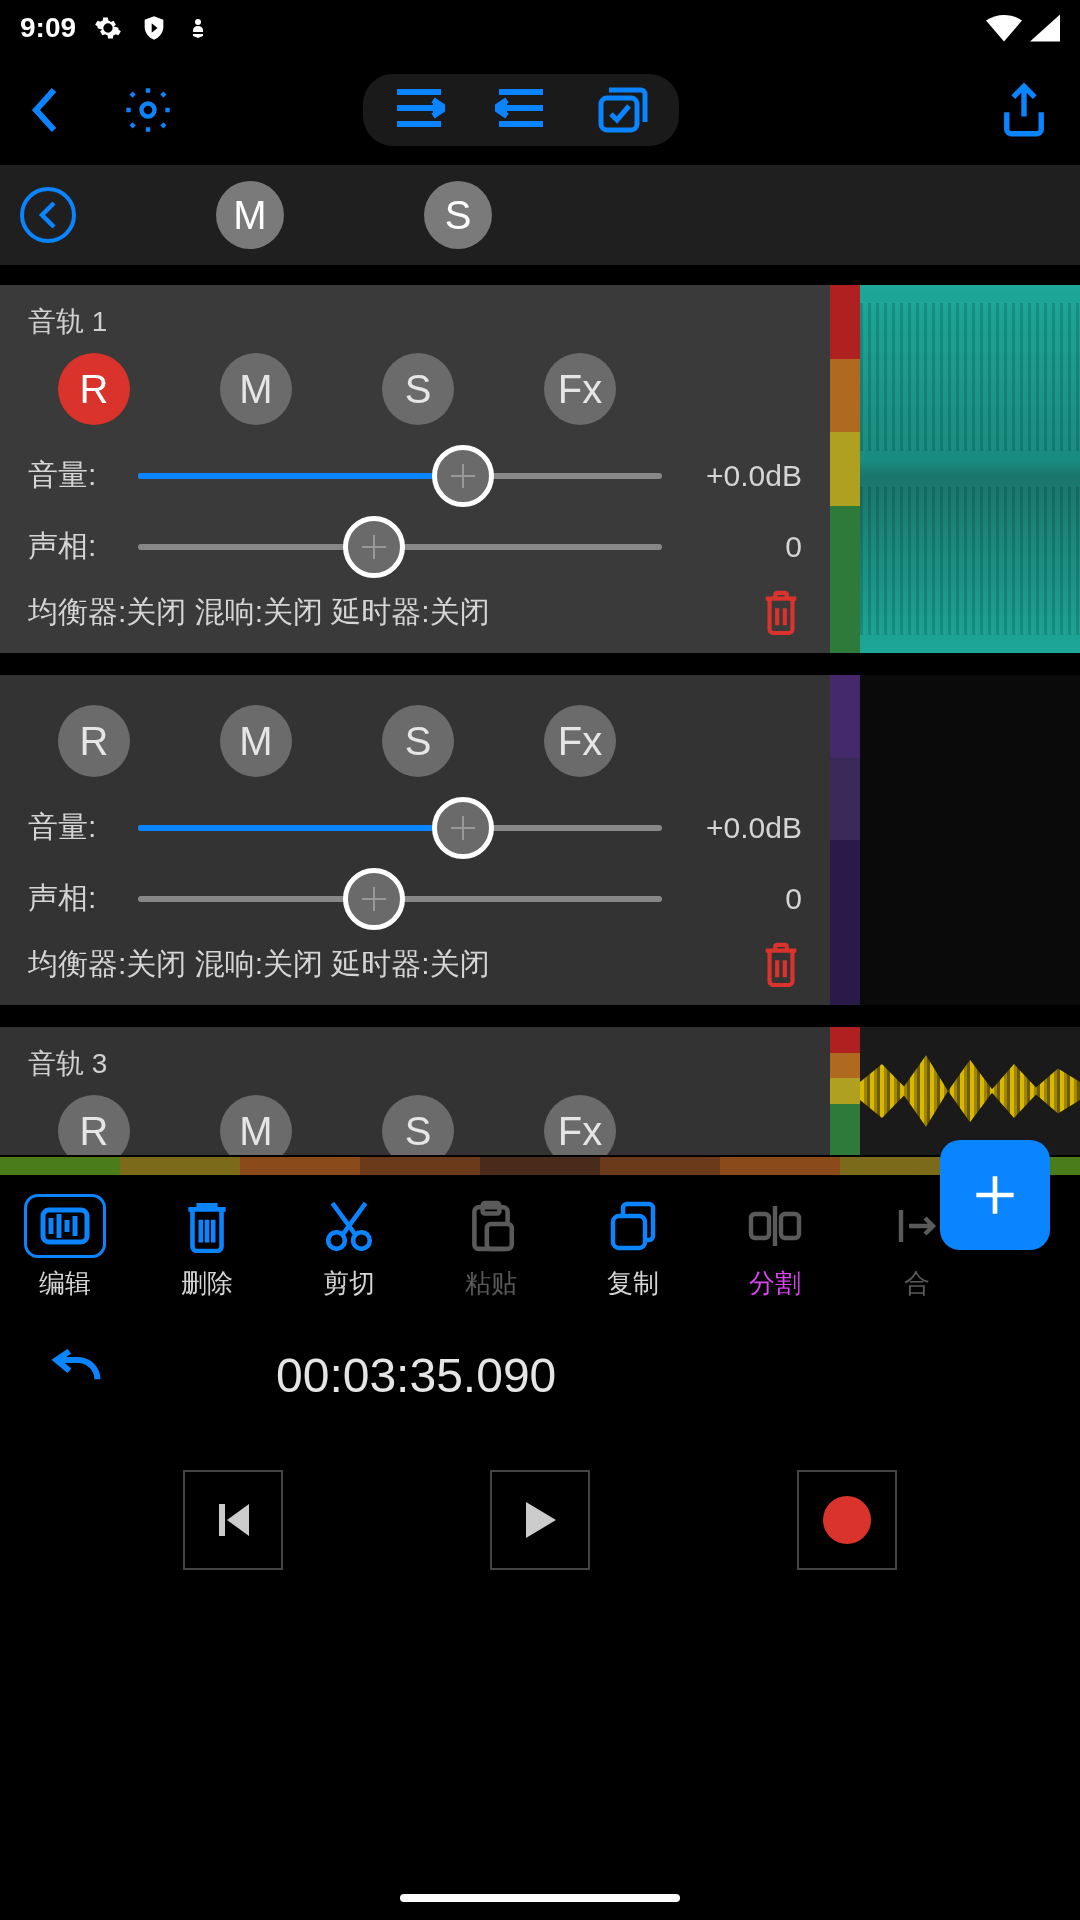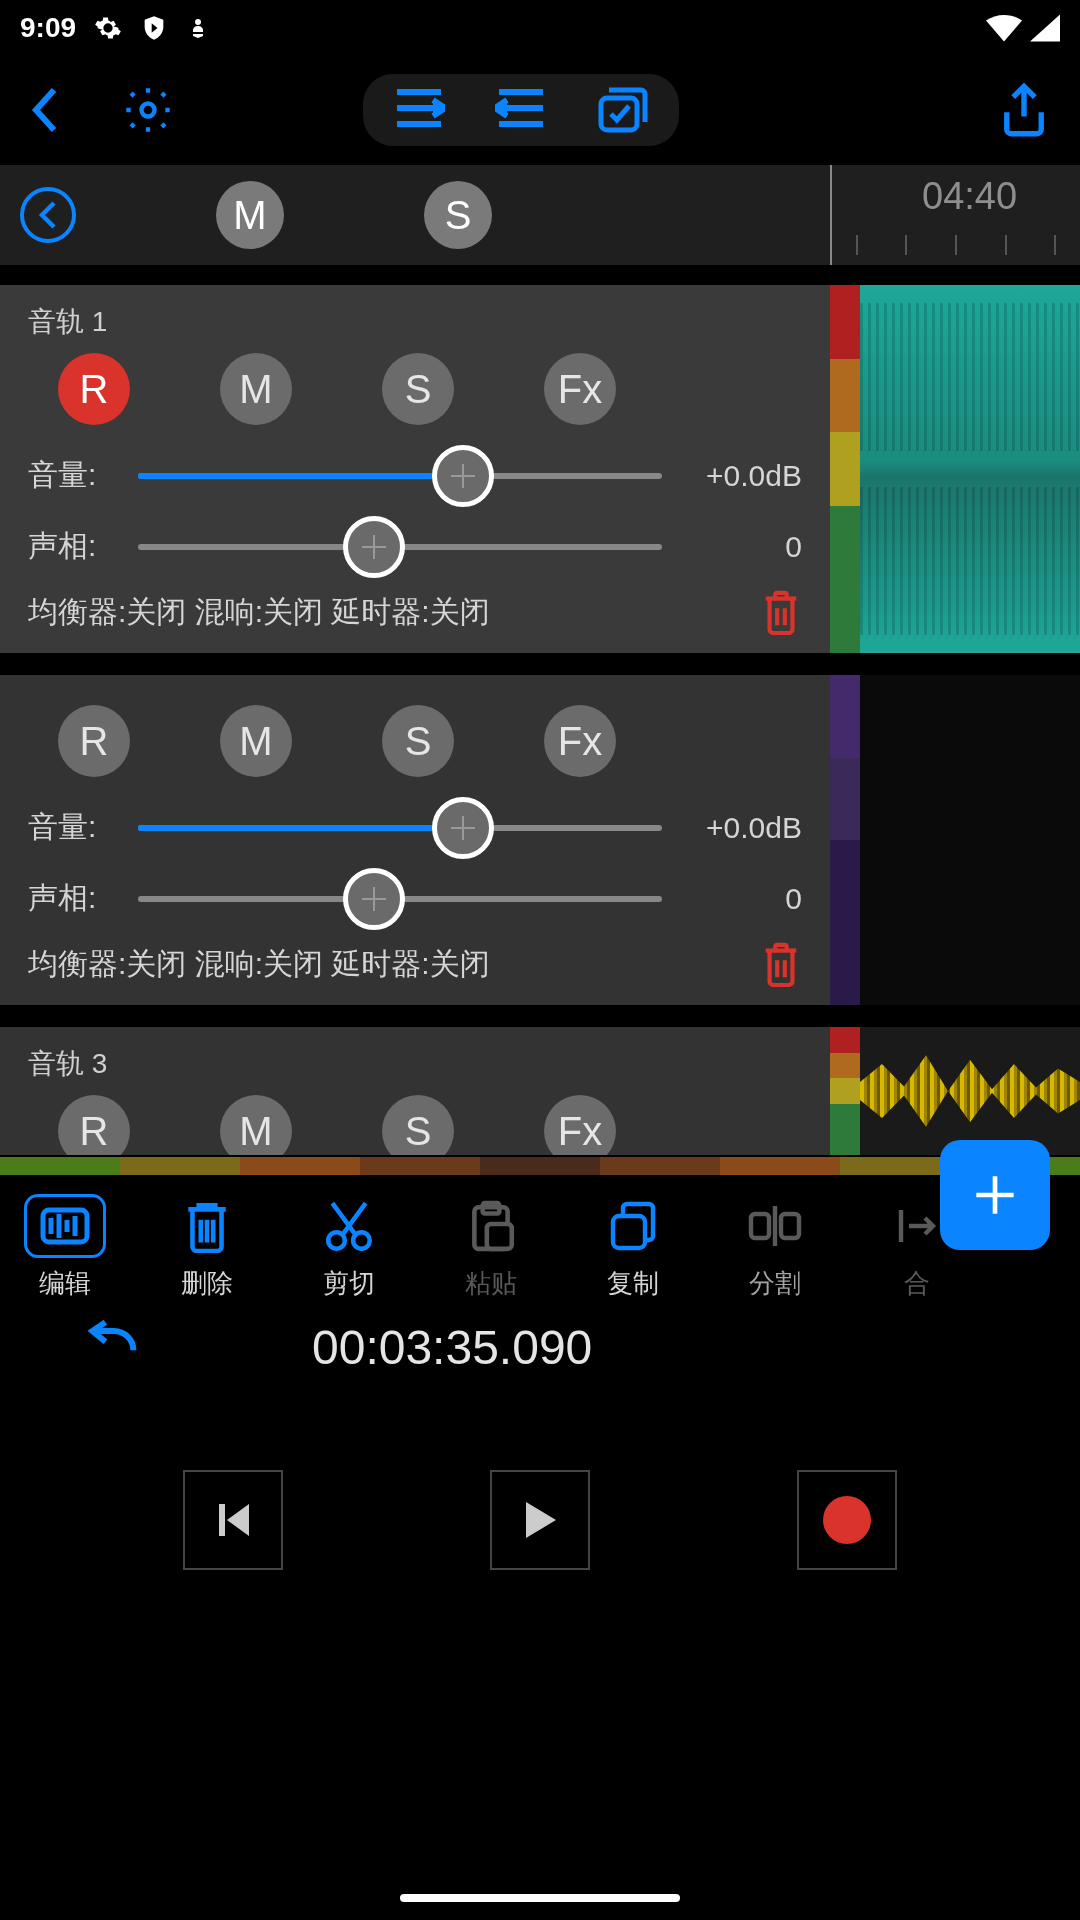"04:40" div.timeline-head { html: <div> <span>04:40</span> <div> <span></span> <span></span> <span></span> <span></span> <span></span> </div> </div> -> none }
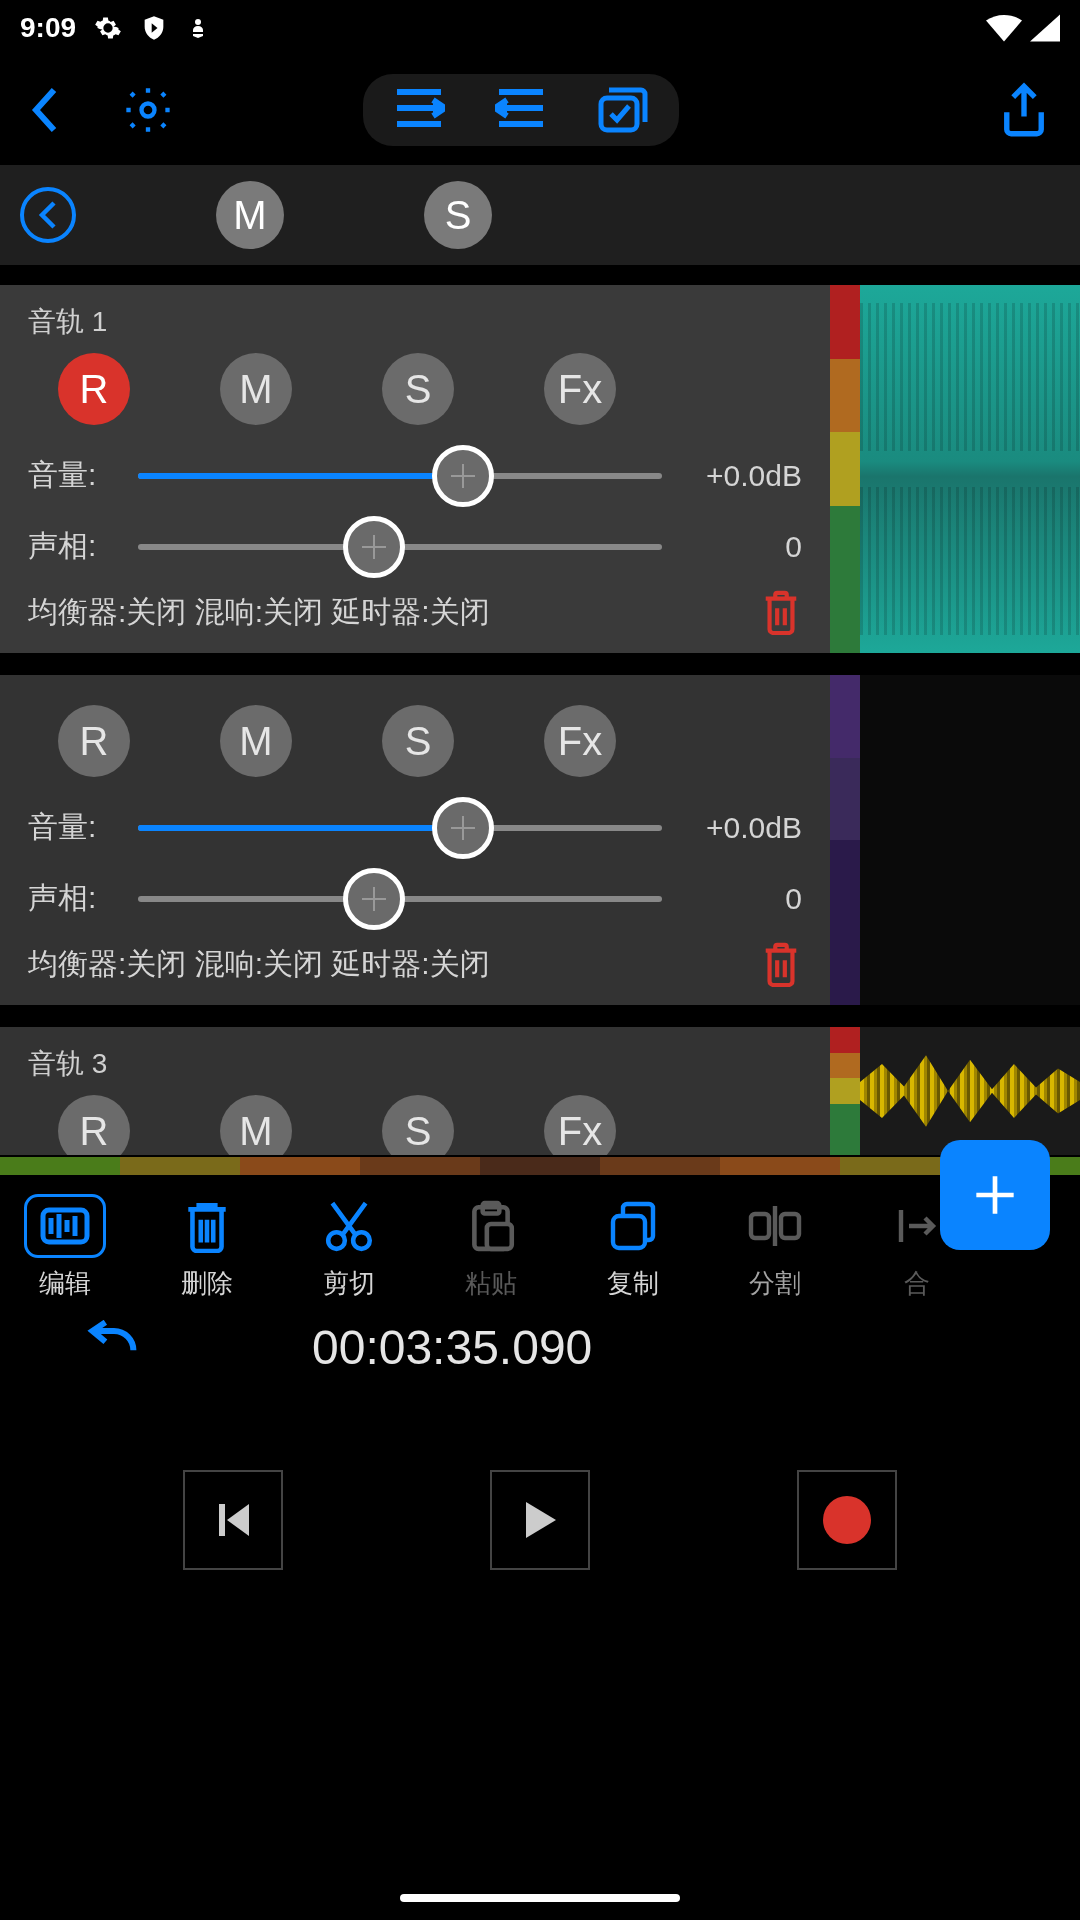"分割" span.action-label { color: #a3a3a3 -> #d946ef }
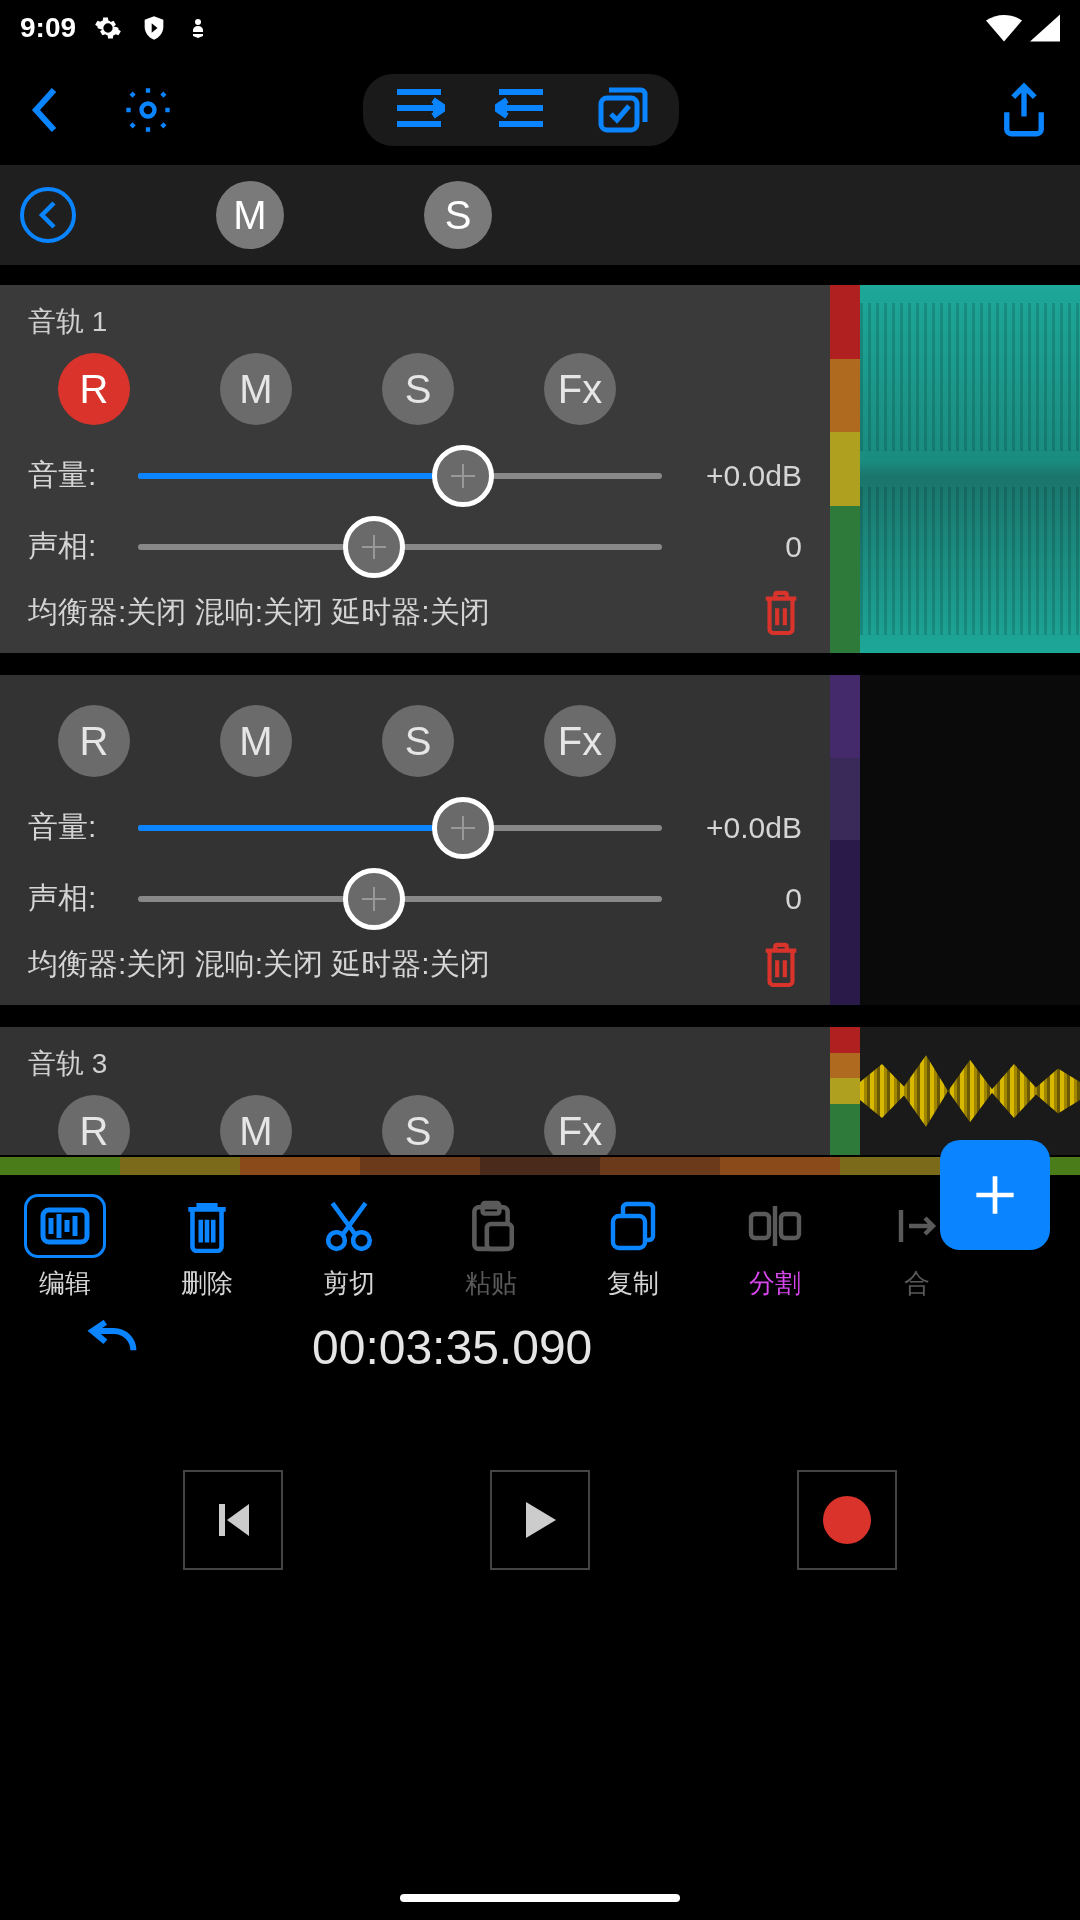"00:03:35.090" .transport-time { align-items: none -> center; margin-left: 36px -> none }
